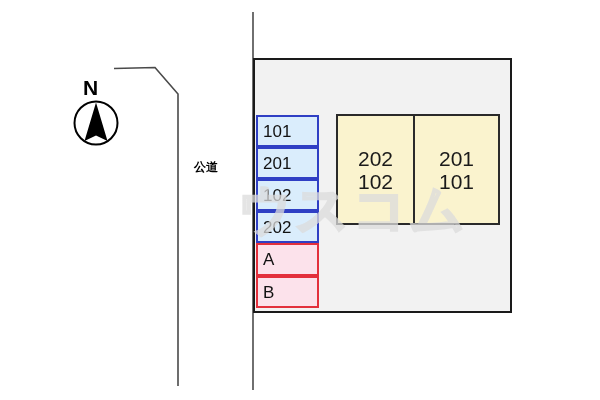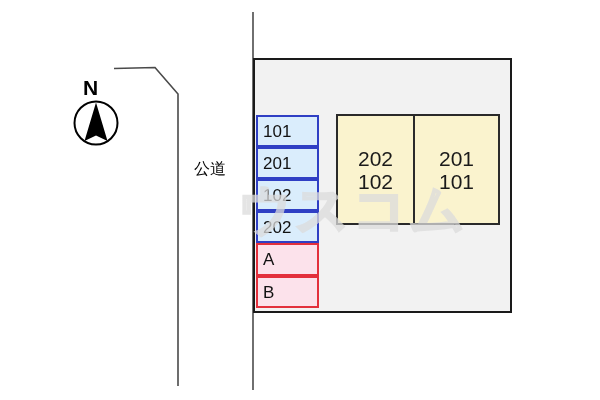"公道" .lbl { font-size: 16px -> 12px; font-weight: none -> bold }
